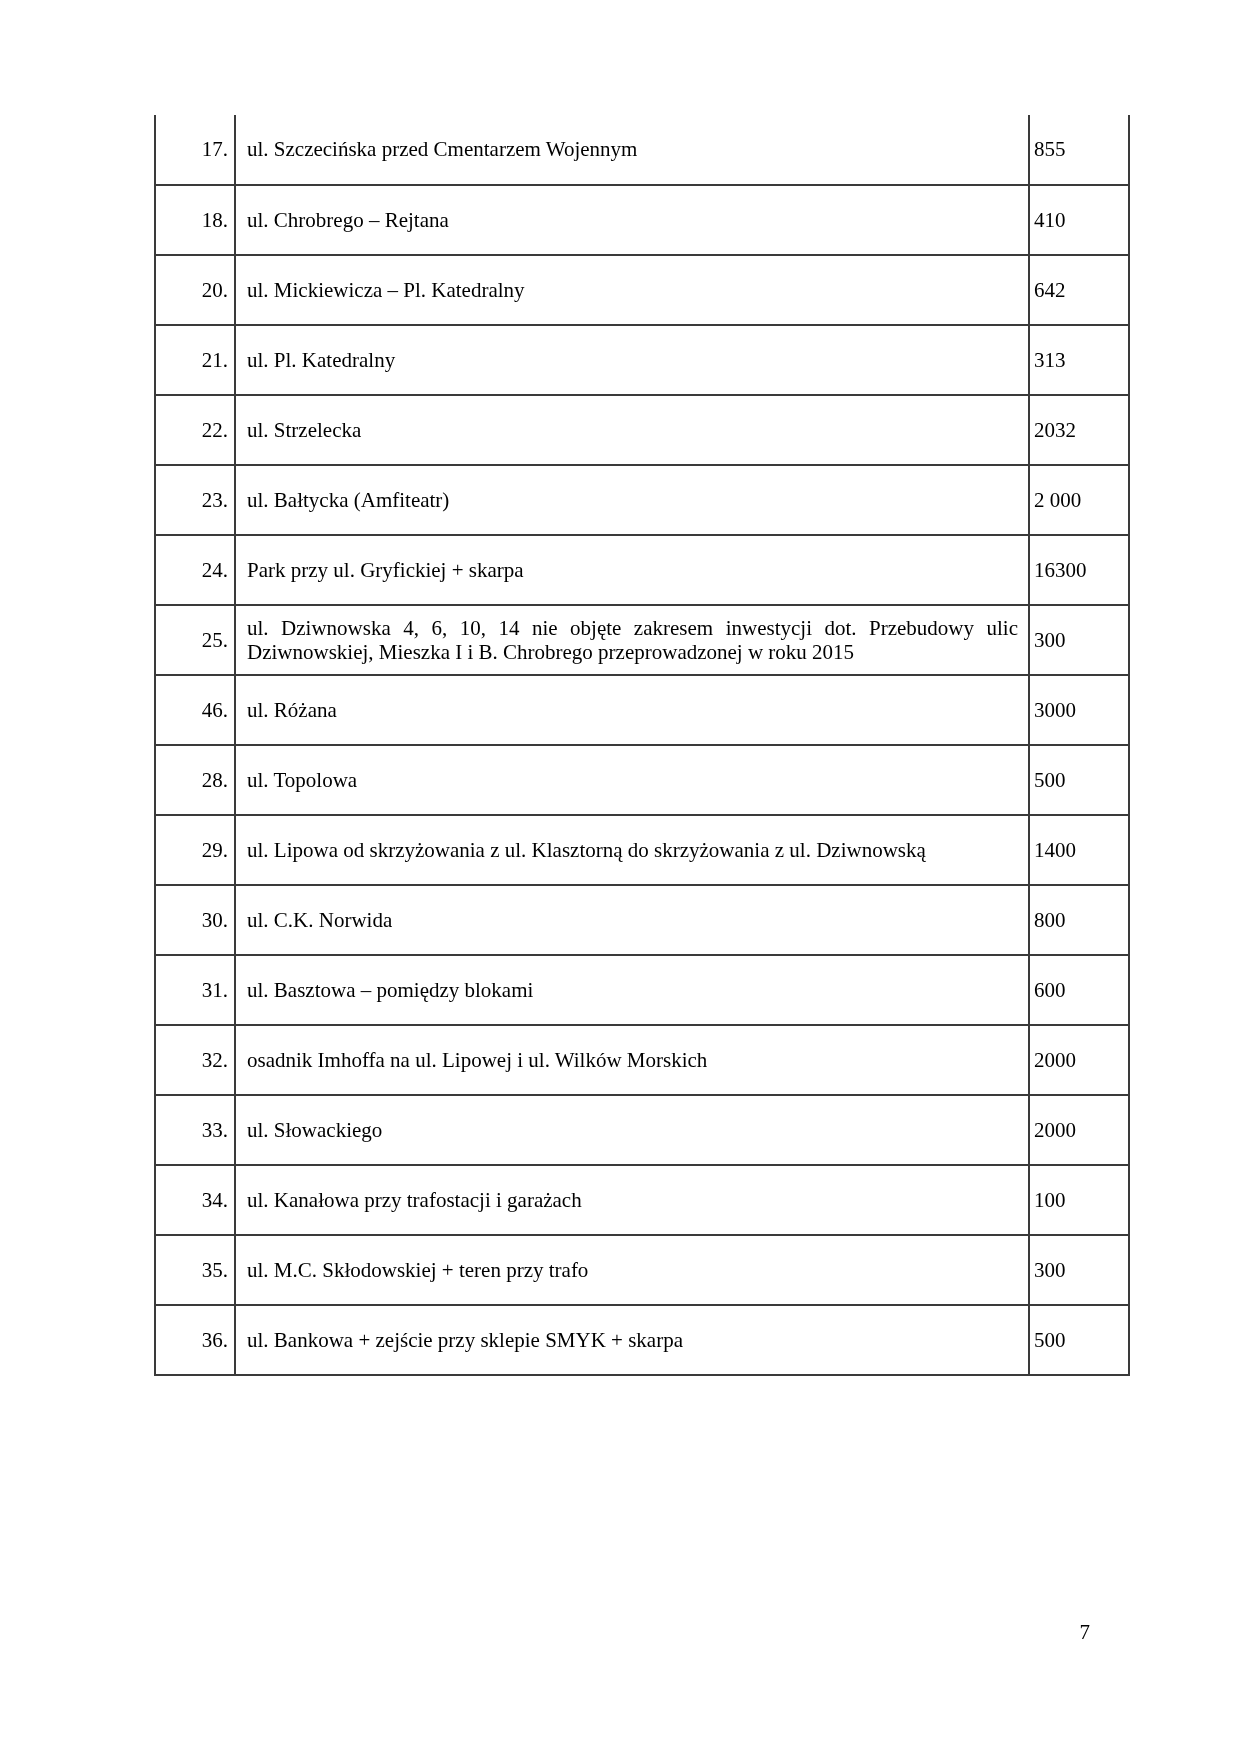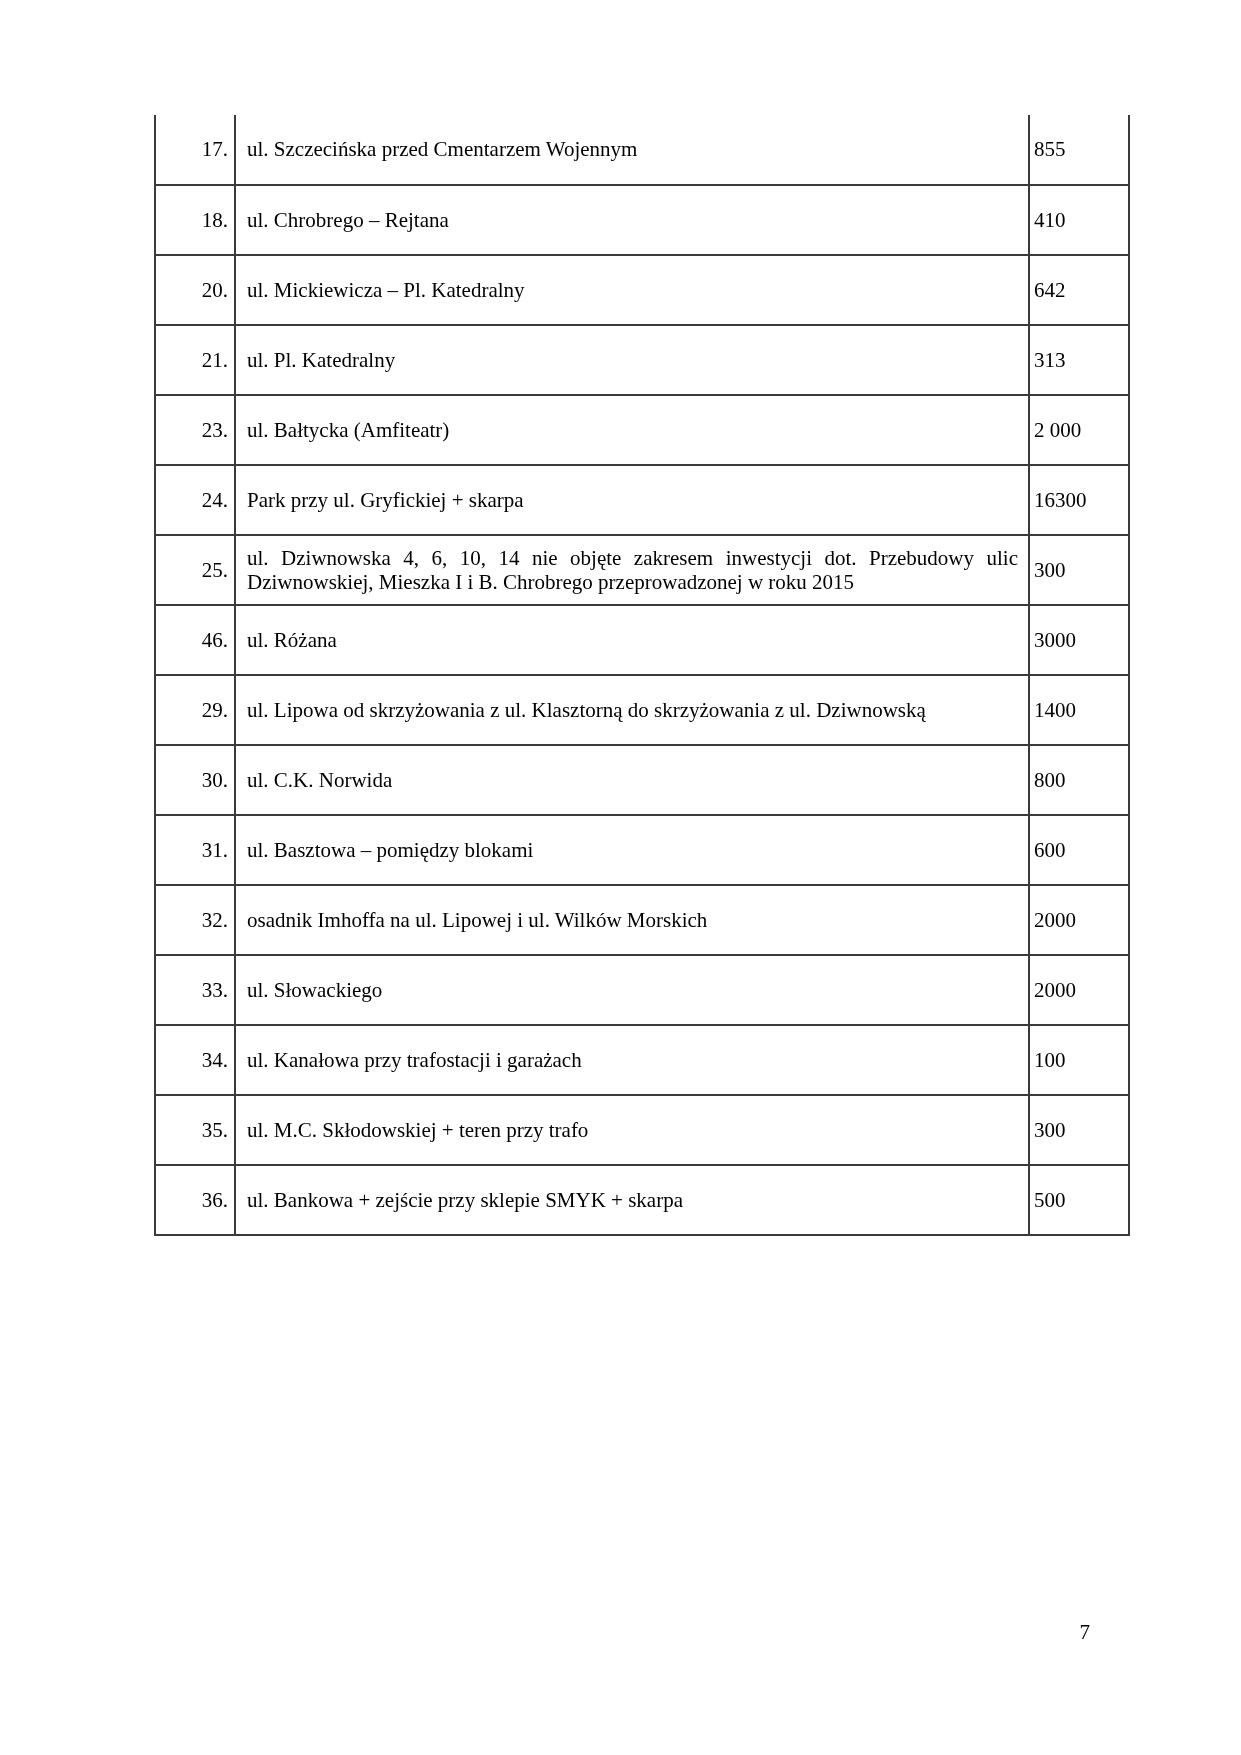"22." tr { html: none -> <tr> <td>22.</td> <td>ul. Strzelecka</td> <td>2032</td> </tr> }
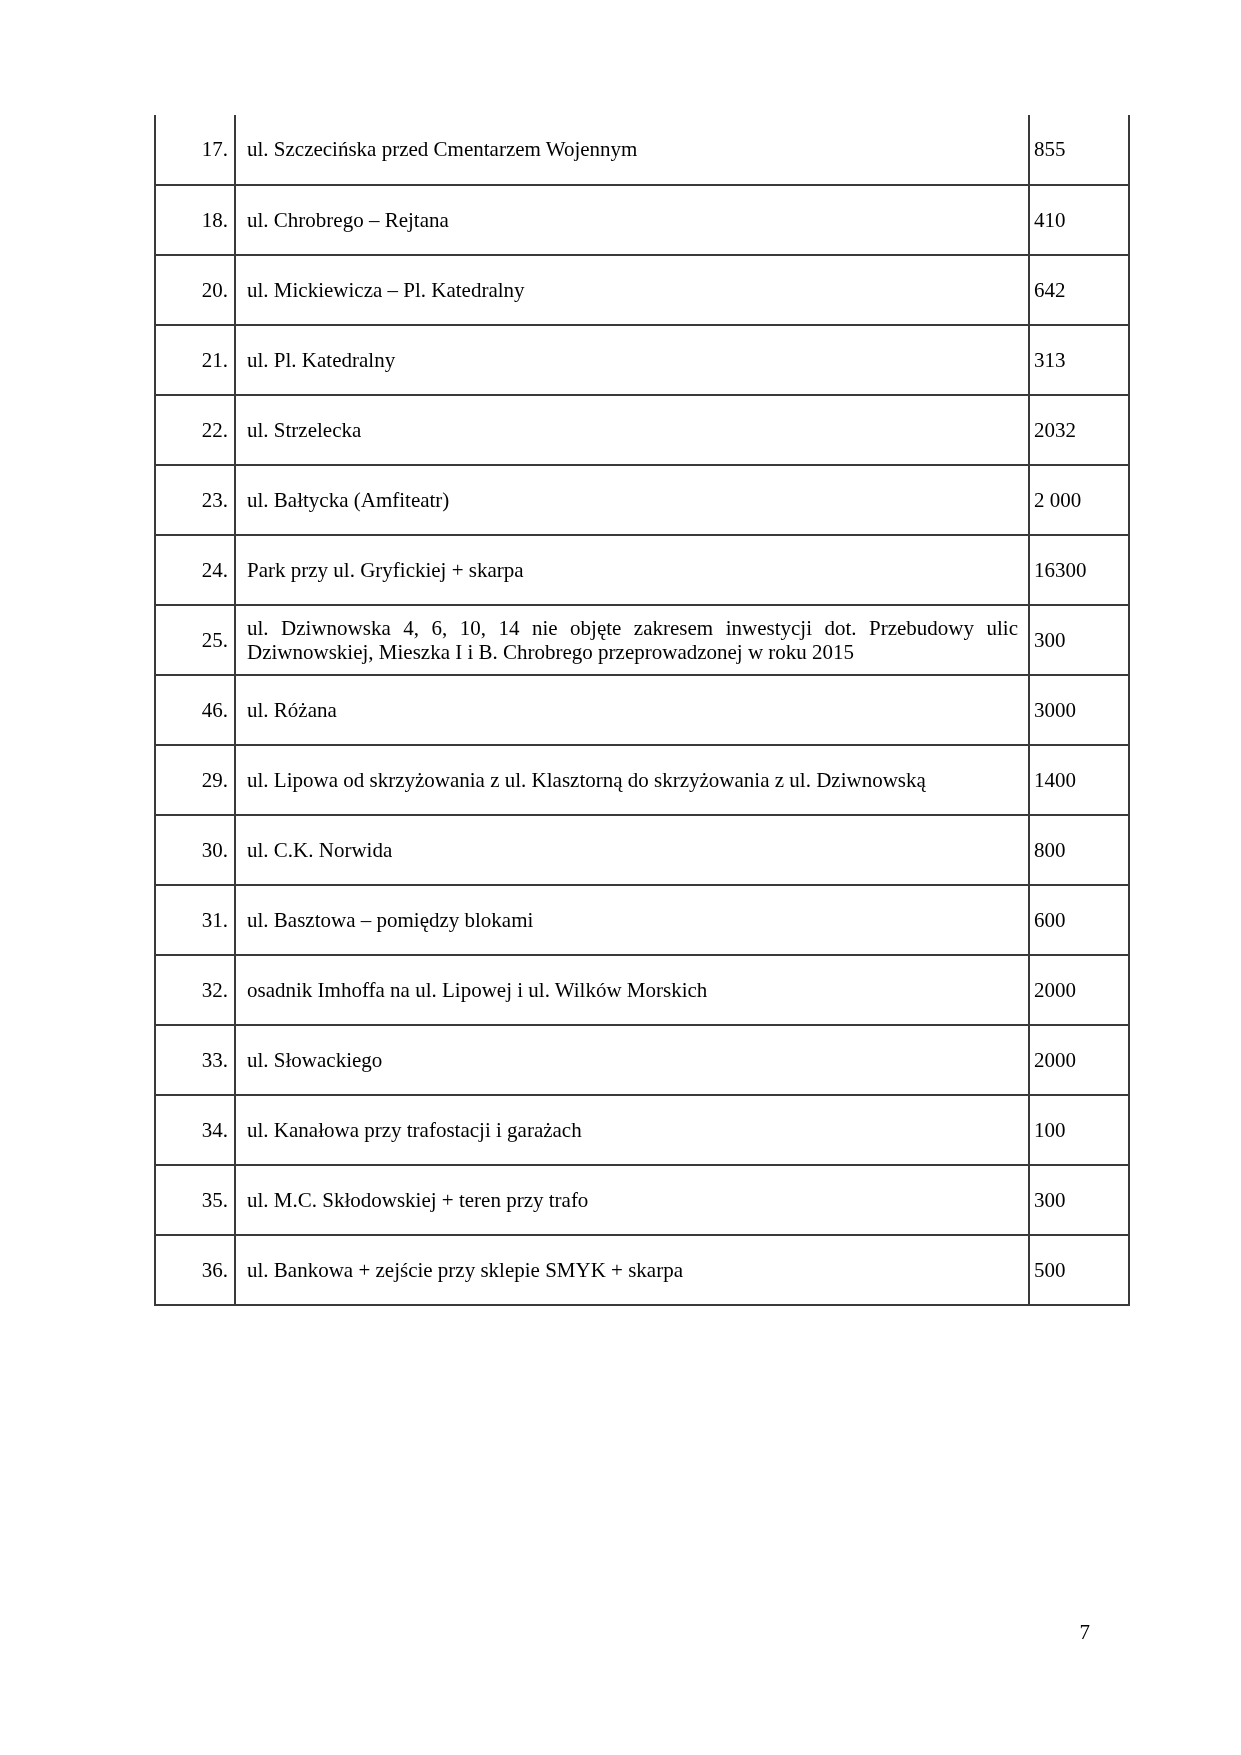"28." tr { html: none -> <tr> <td>28.</td> <td>ul. Topolowa</td> <td>500</td> </tr> }
